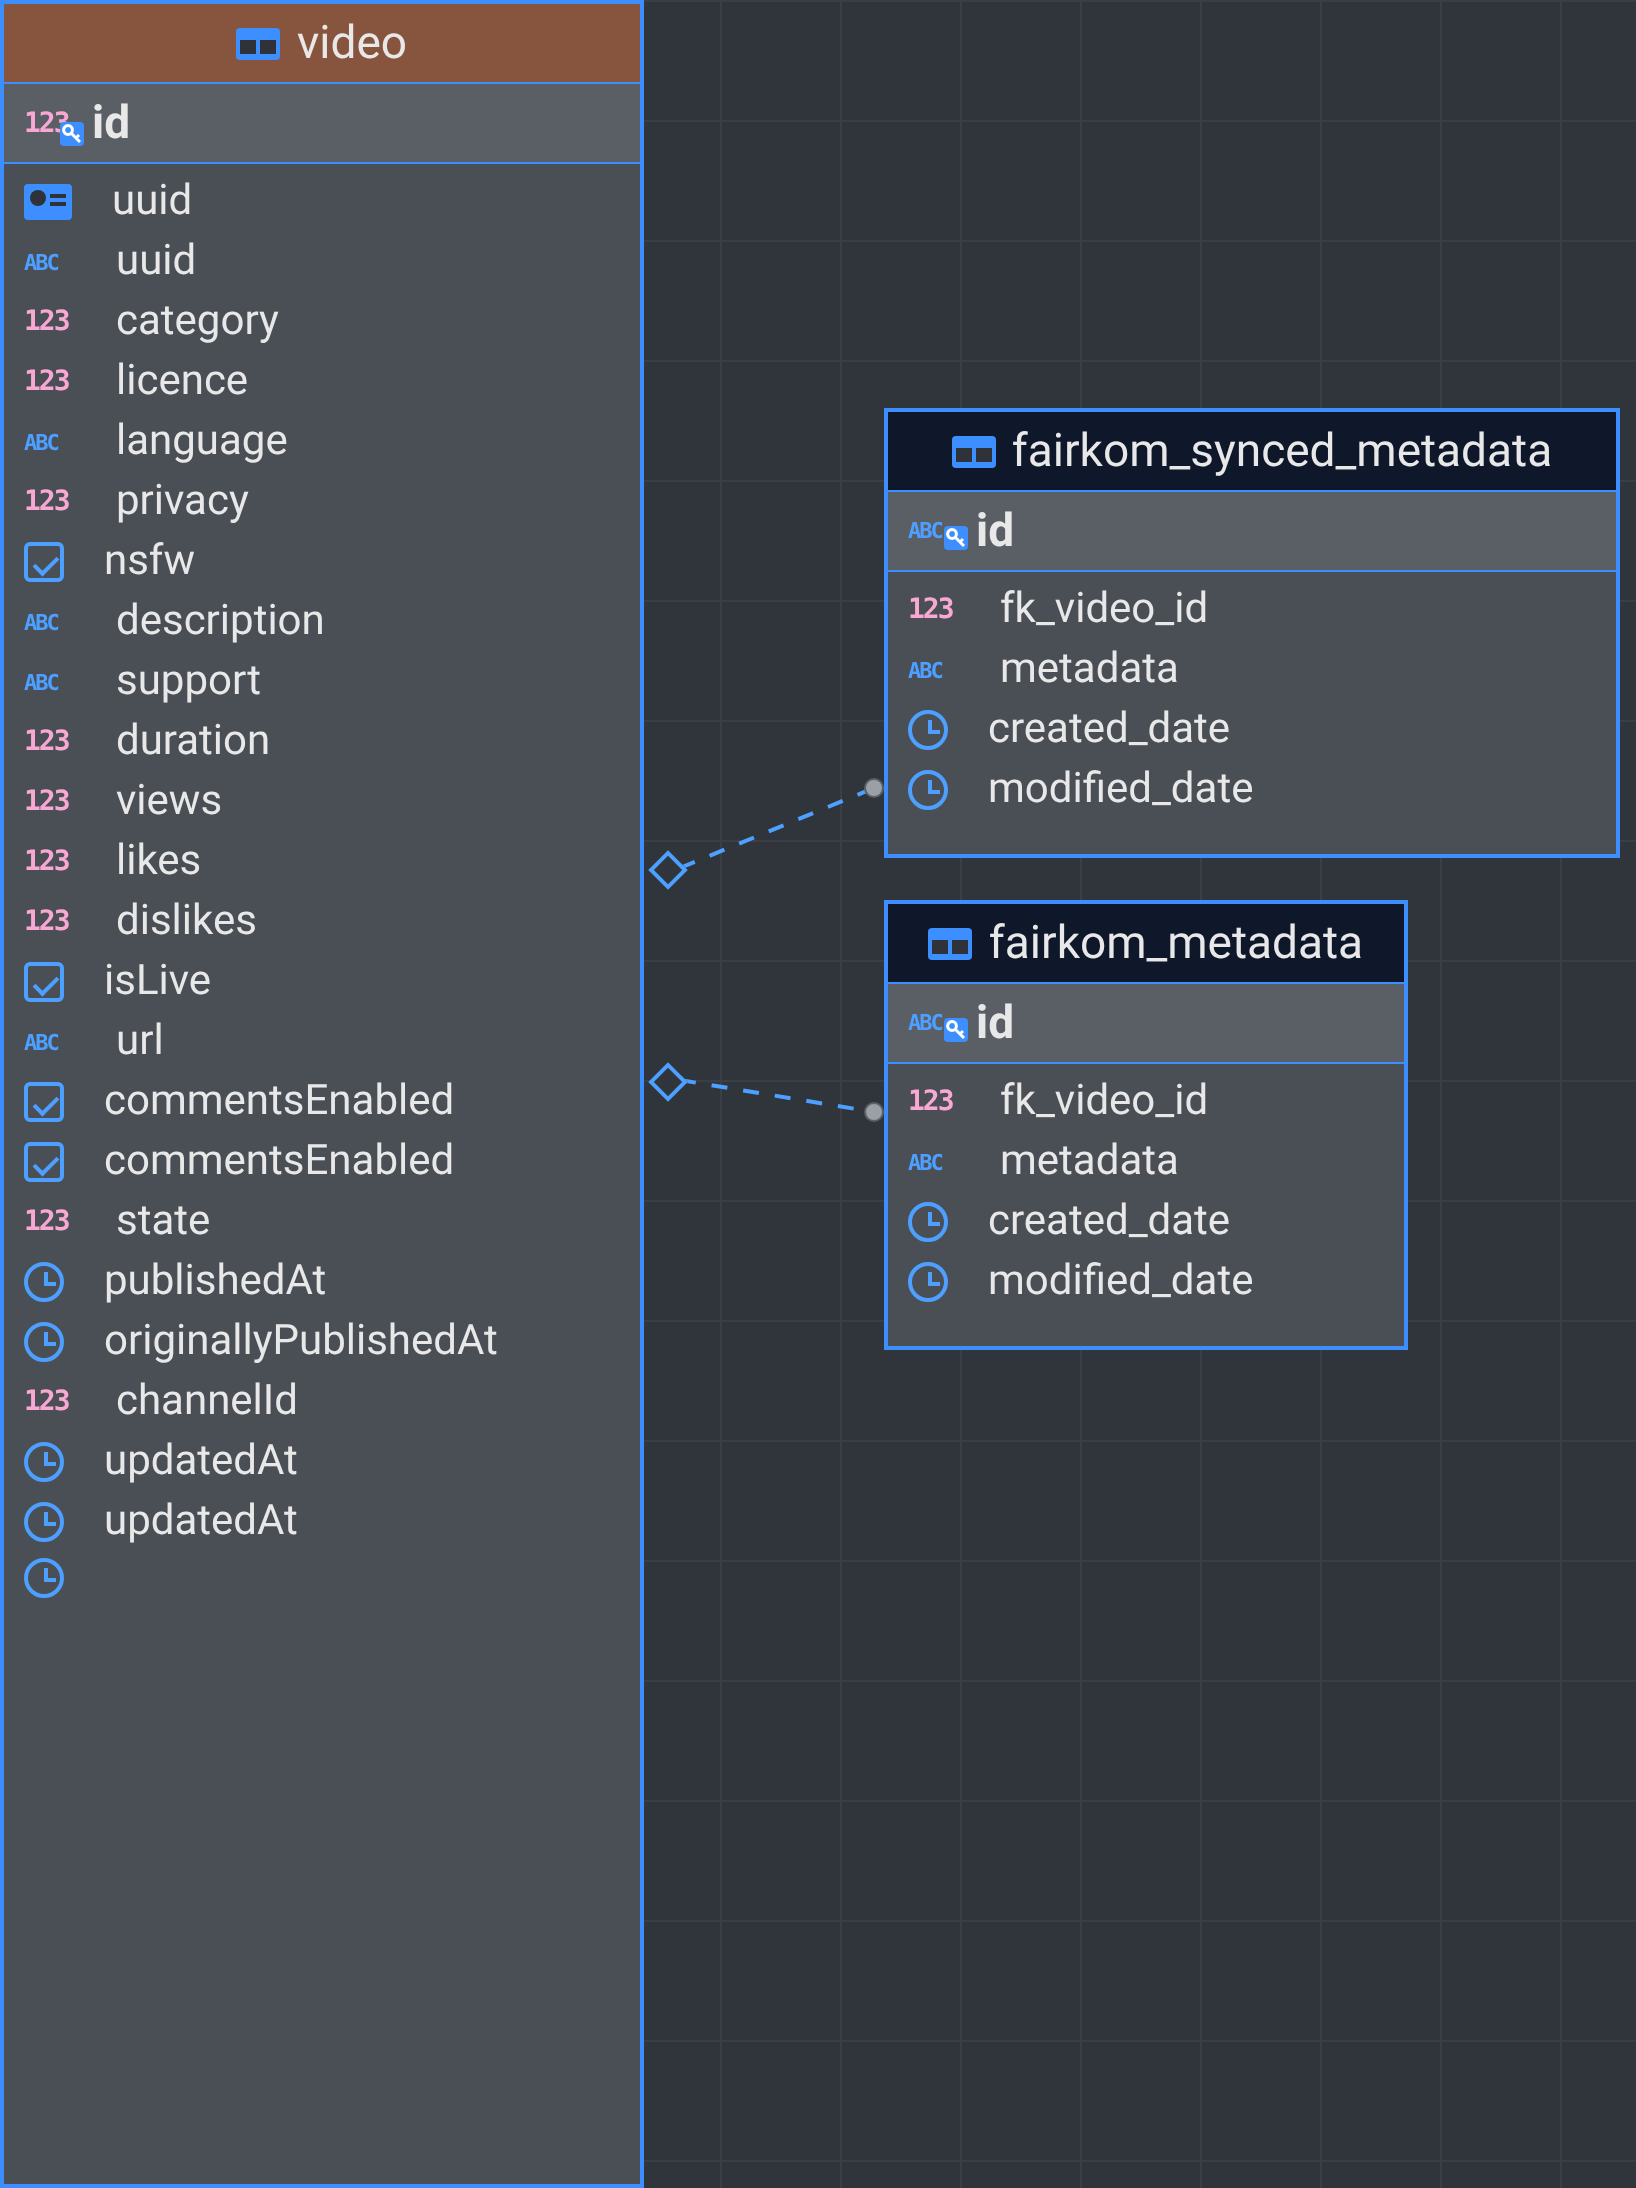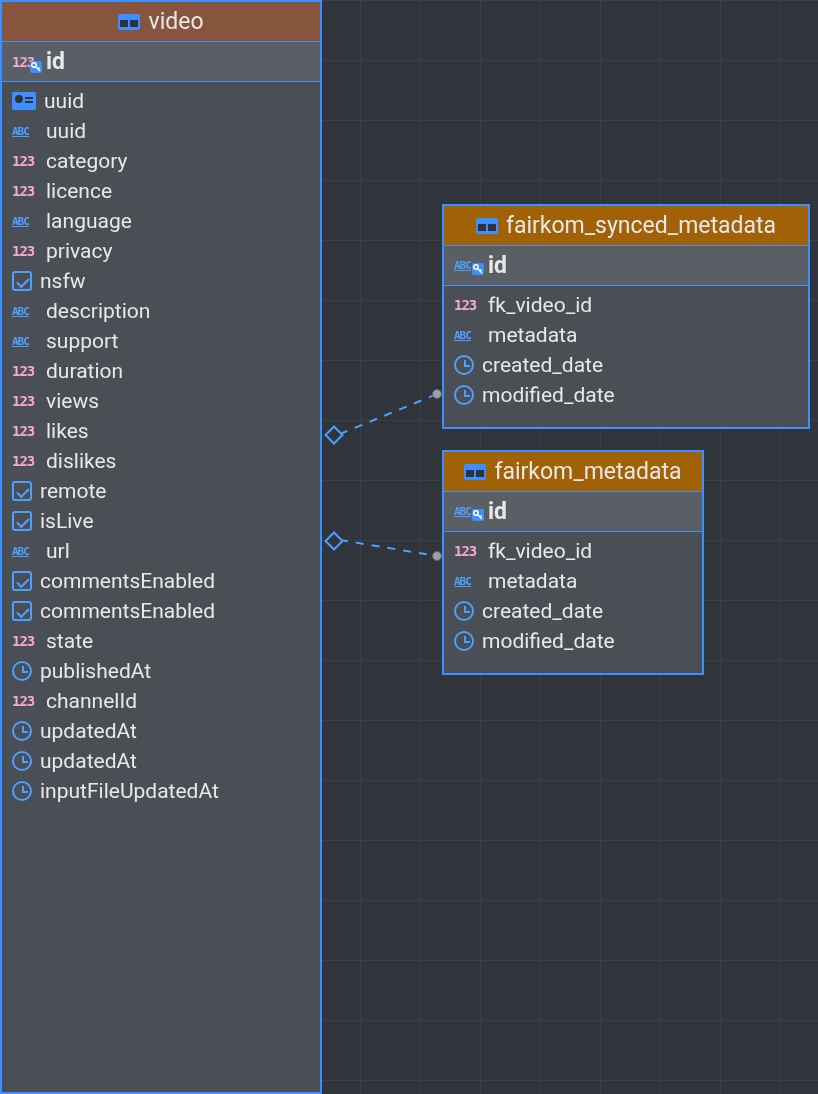"uuid" .col-row { gap: 8px -> 20px }
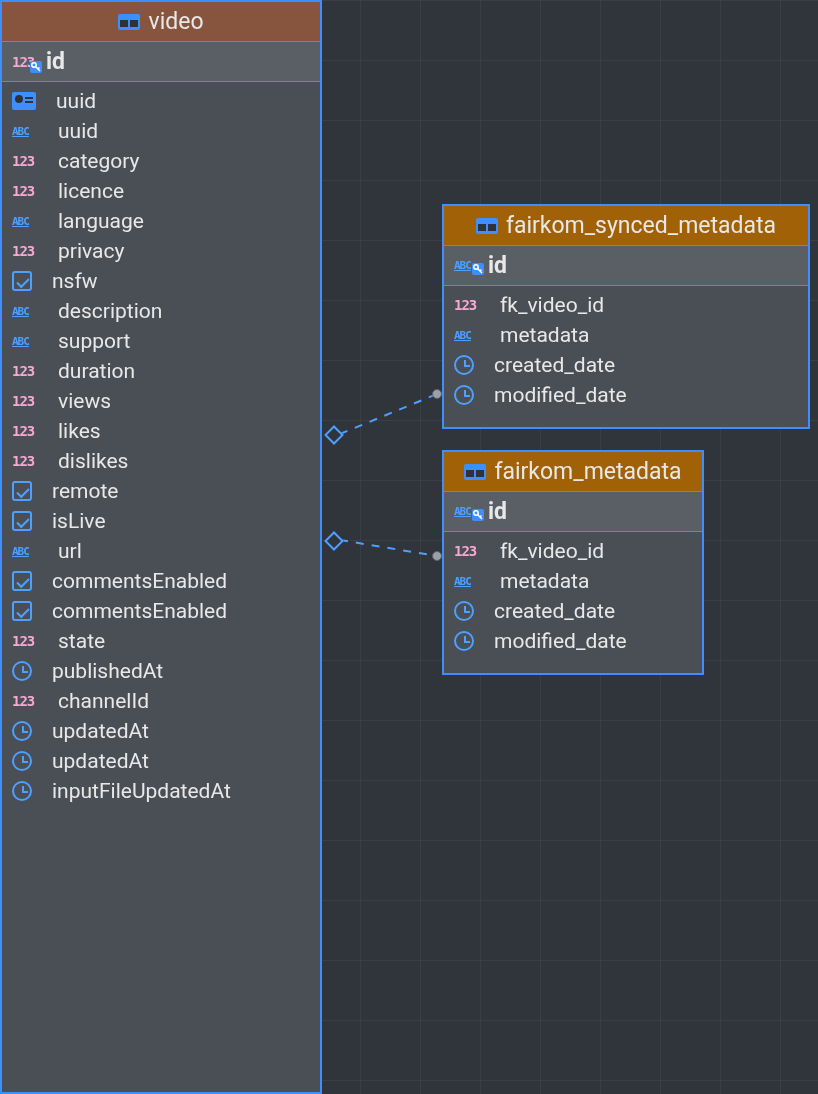"ABC" .ico-abc { text-decoration: underline -> none }
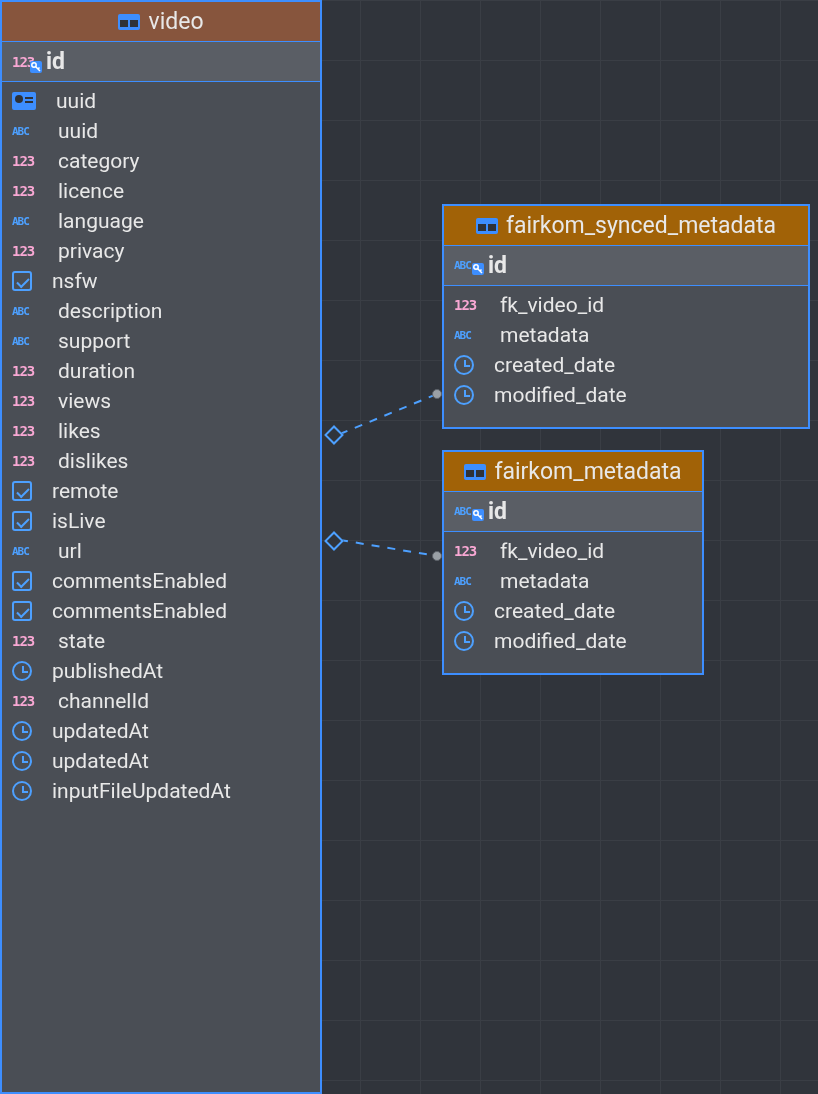"fairkom_synced_metadata" .header-dark { background: #a16207 -> #0f172a }
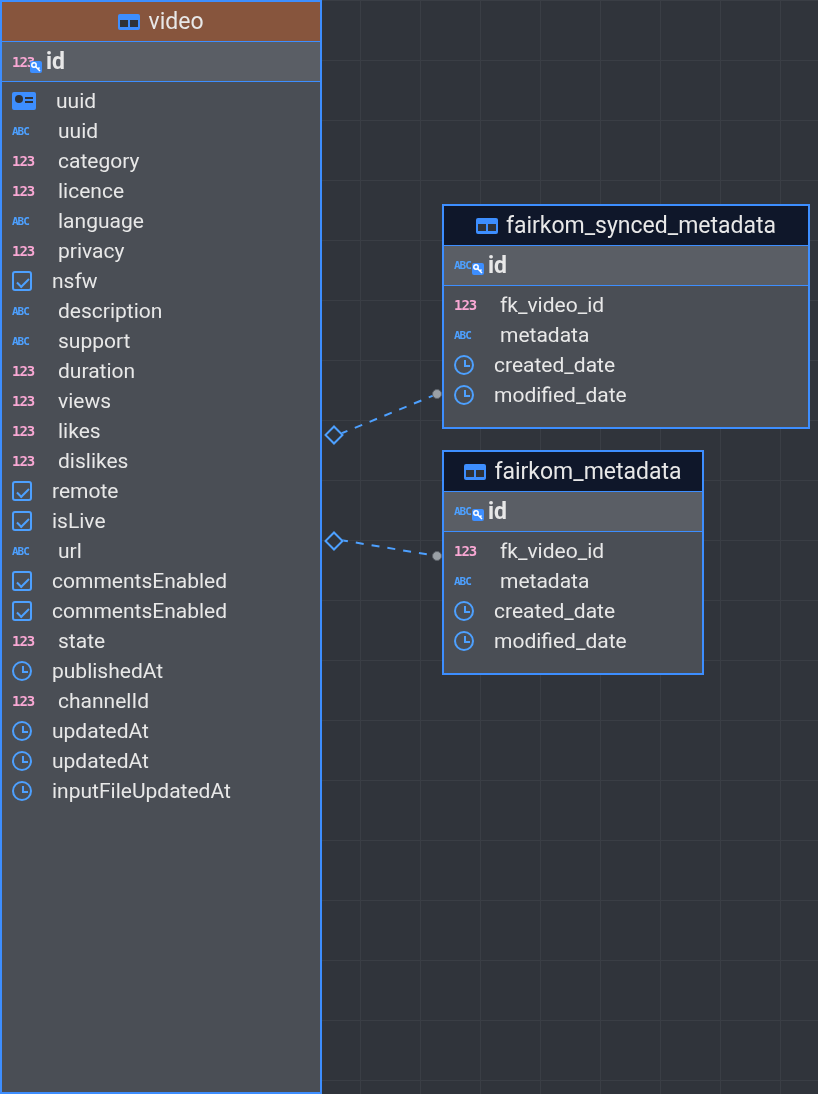"remote" div.col-row { html: <div> <span> <span></span> </span> <span>remote</span> </div> -> none }
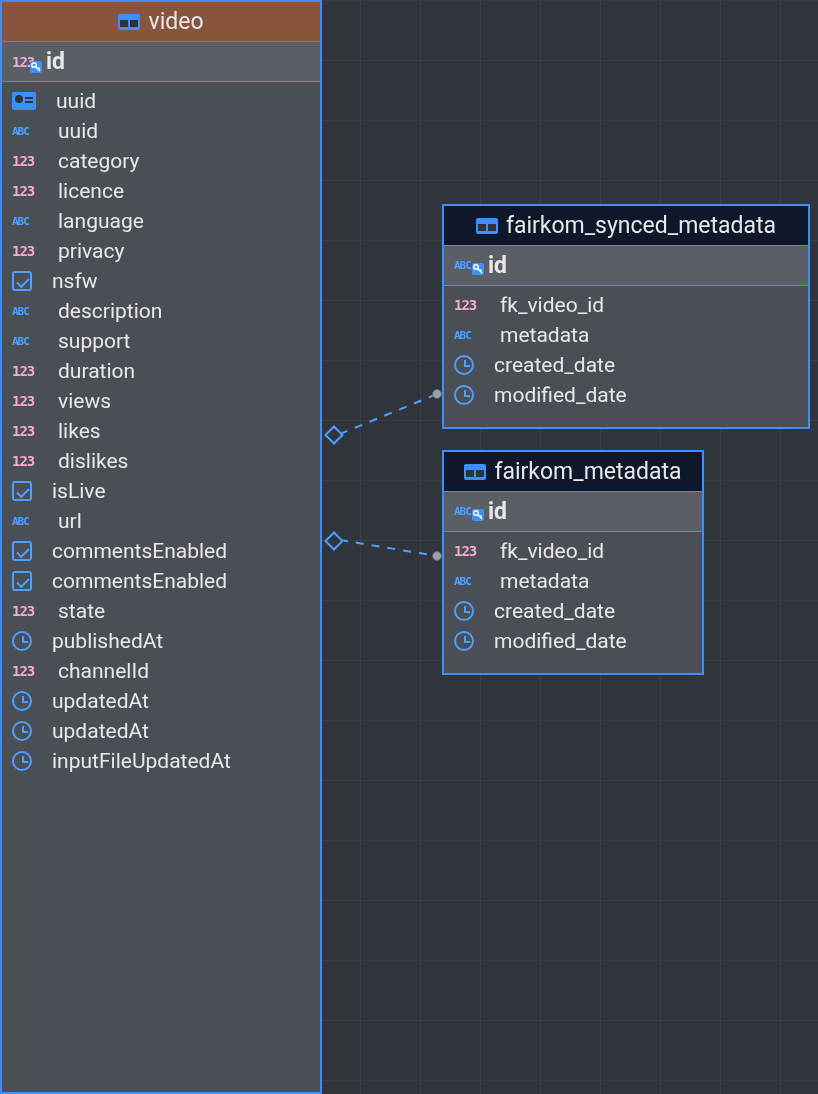"originallyPublishedAt" div.col-row { html: none -> <div> <span> <span></span> </span> <span>originallyPublishedAt</span> </div> }
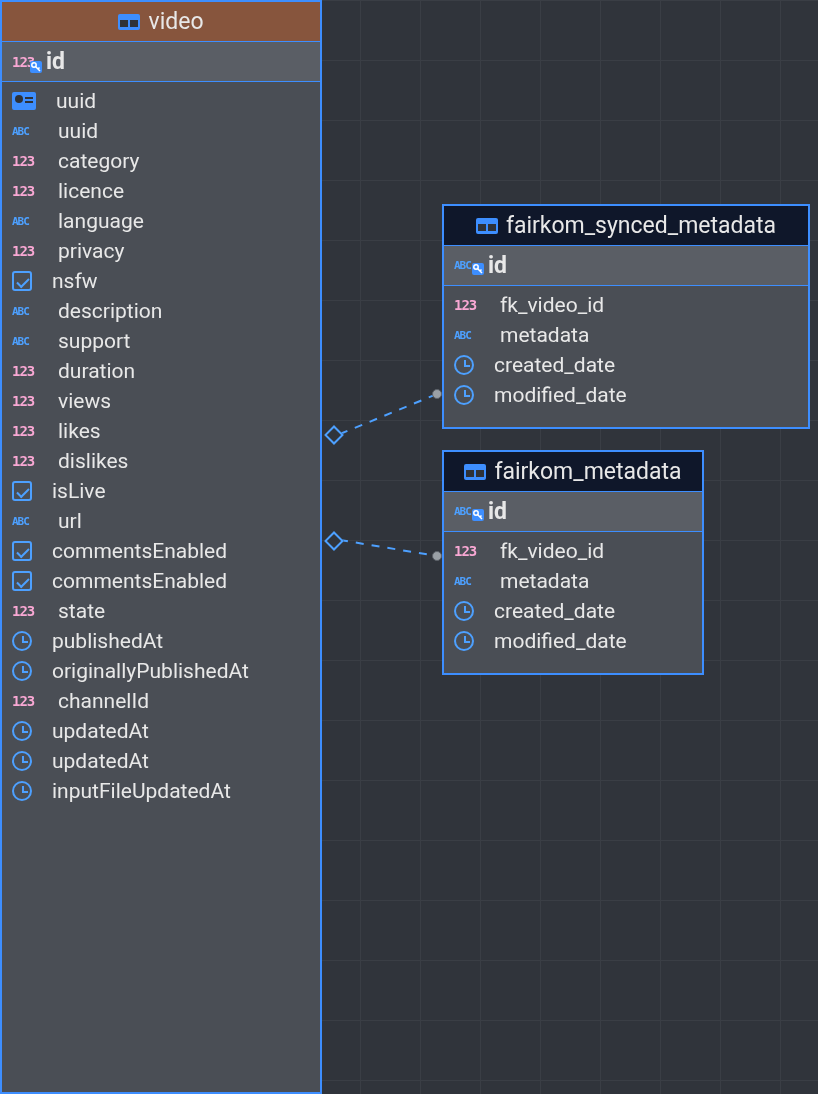"inputFileUpdatedAt" span { html: <span>inputFileUpdatedAt</span> -> none }
